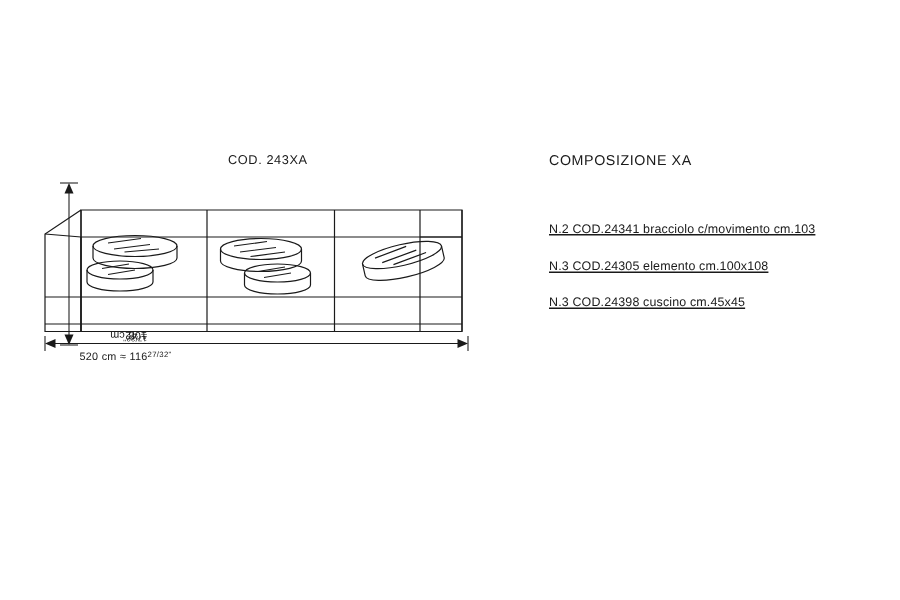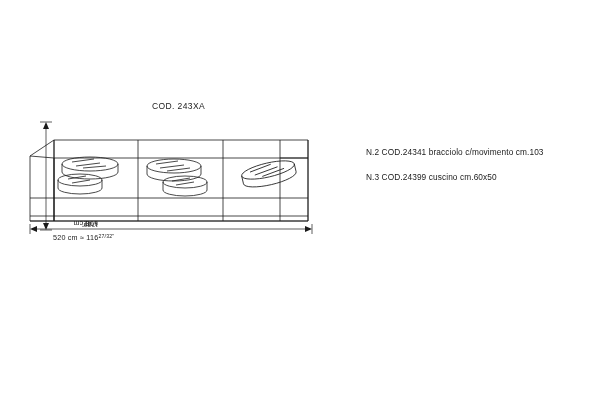"COMPOSIZIONE XA" div.comp-title { html: none -> <div>COMPOSIZIONE XA</div> }
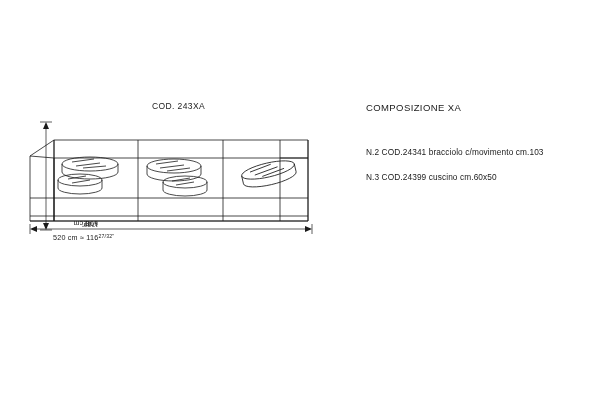"N.2 COD.24341 bracciolo c/movimento" .comp-list { text-decoration: none -> underline }
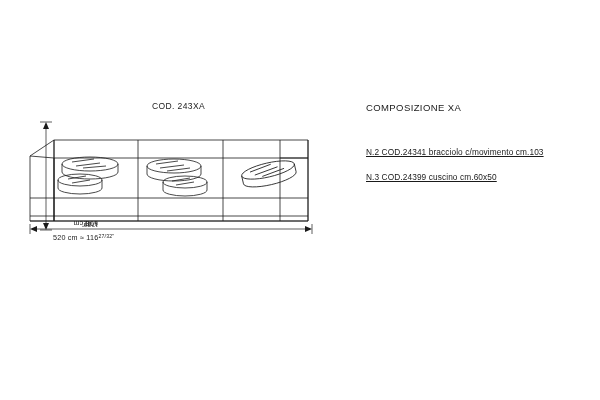"N.3 COD.24305 elemento cm.100x108" div.comp-item { html: none -> <div>N.3 COD.24305 elemento cm.100x108</div> }
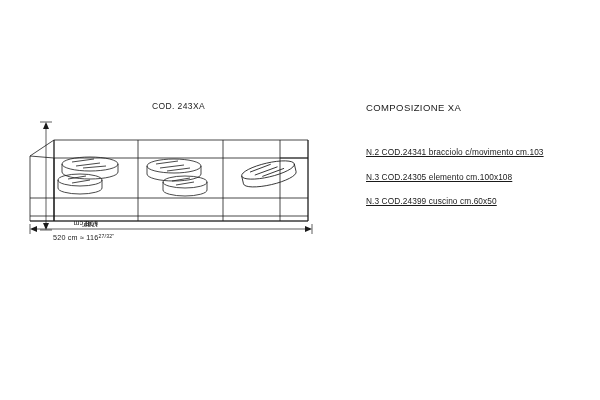"N.3 COD.24398 cuscino cm.45x45" div.comp-item { html: none -> <div>N.3 COD.24398 cuscino cm.45x45</div> }
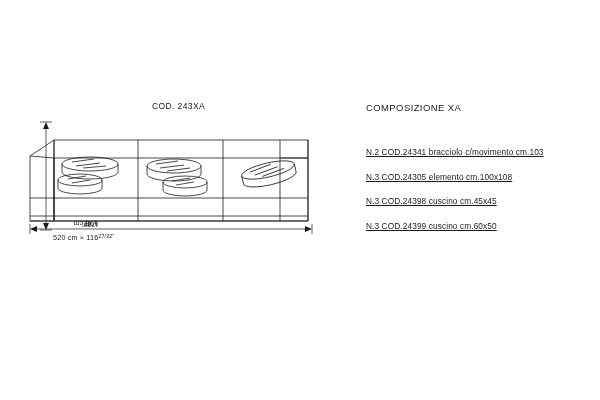"N.3 COD.24399 cuscino cm.60x50" div.comp-item { html: <div>N.3 COD.24399 cuscino cm.60x50</div> -> none }
